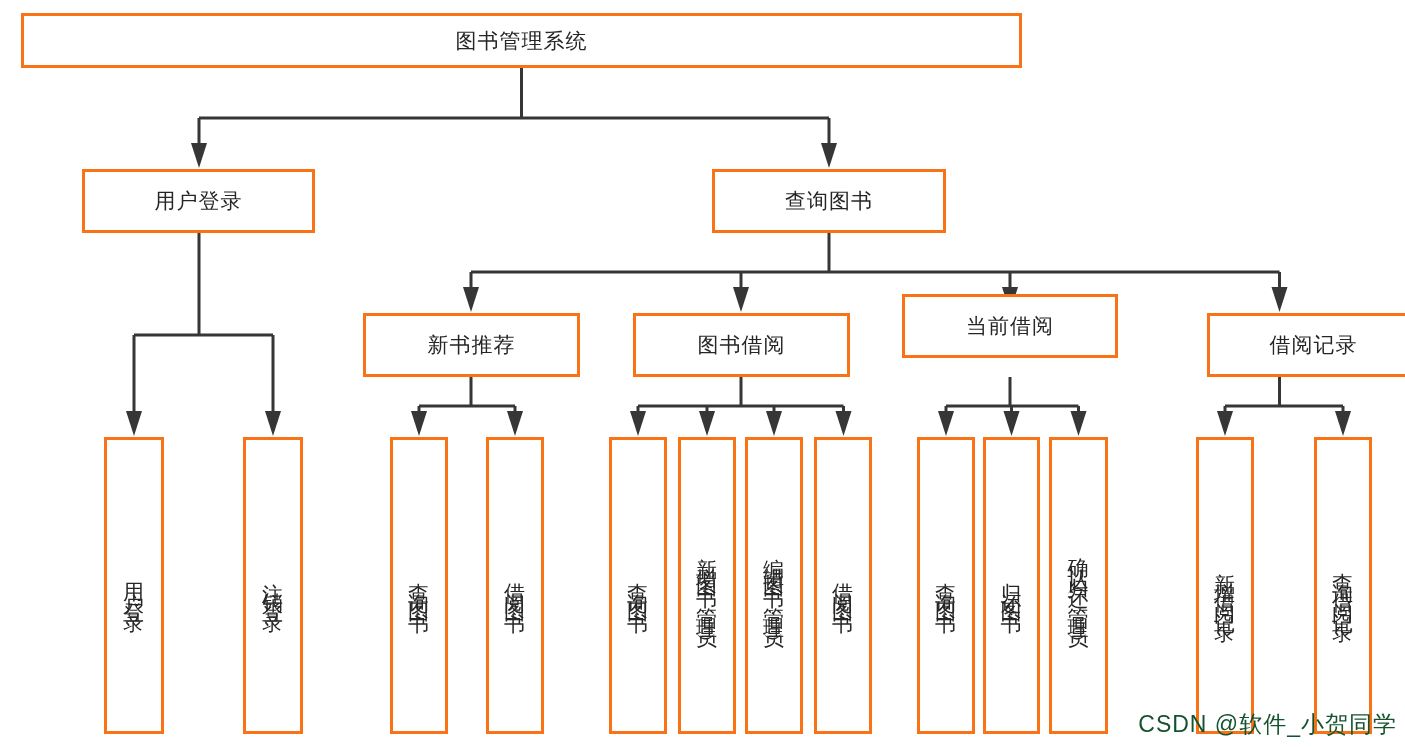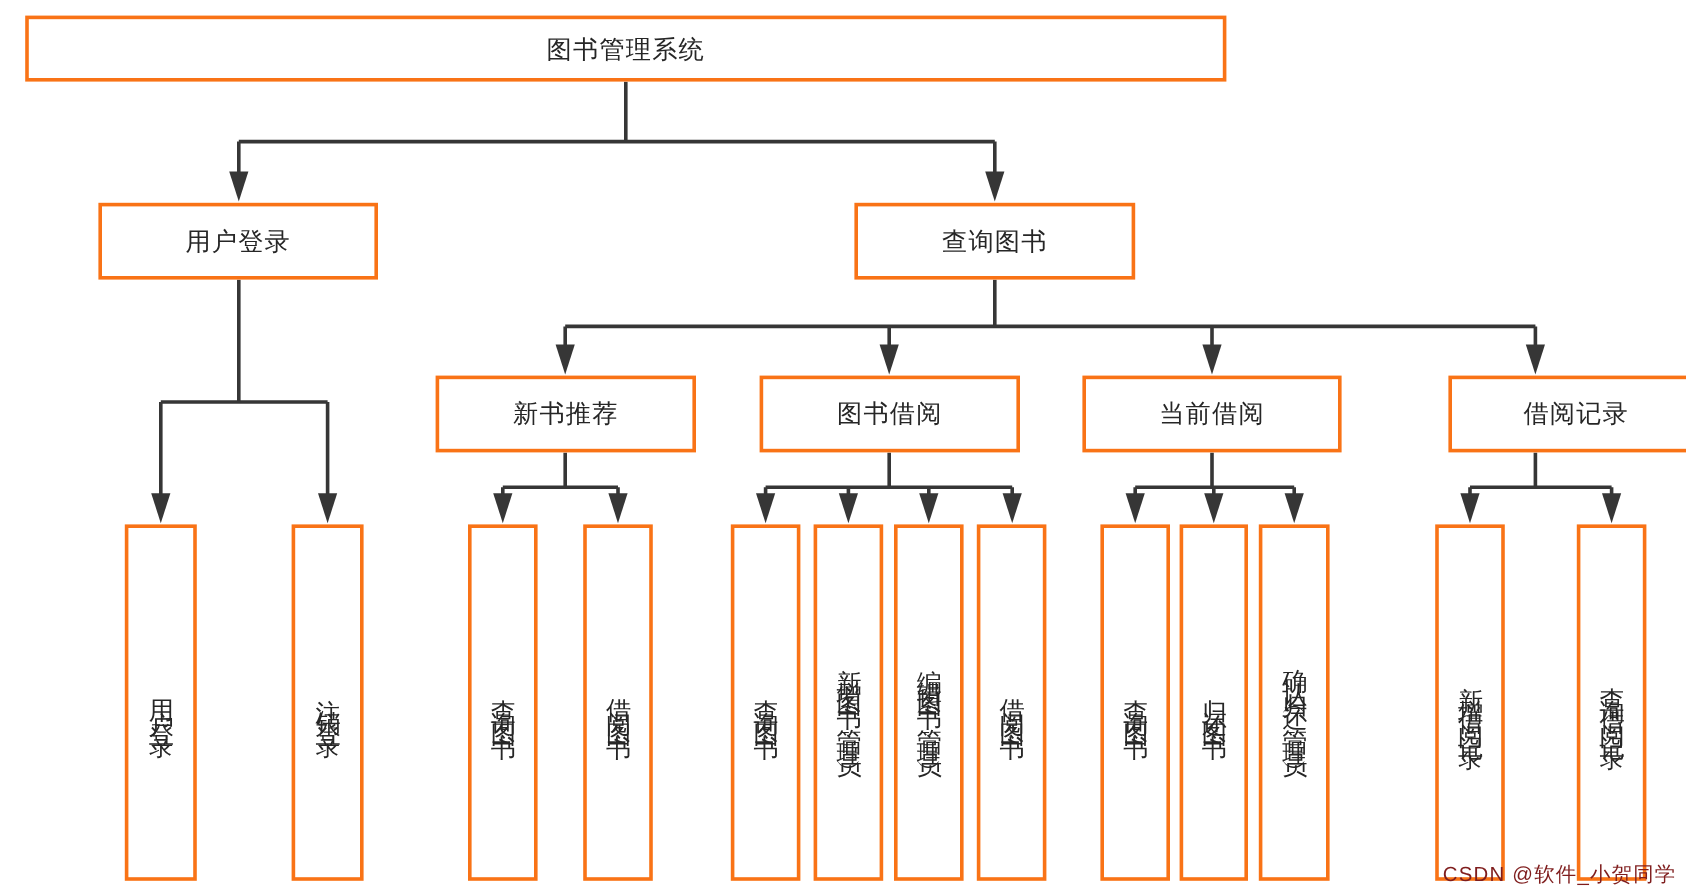"当前借阅" .l3c { top: 313px -> 294px }
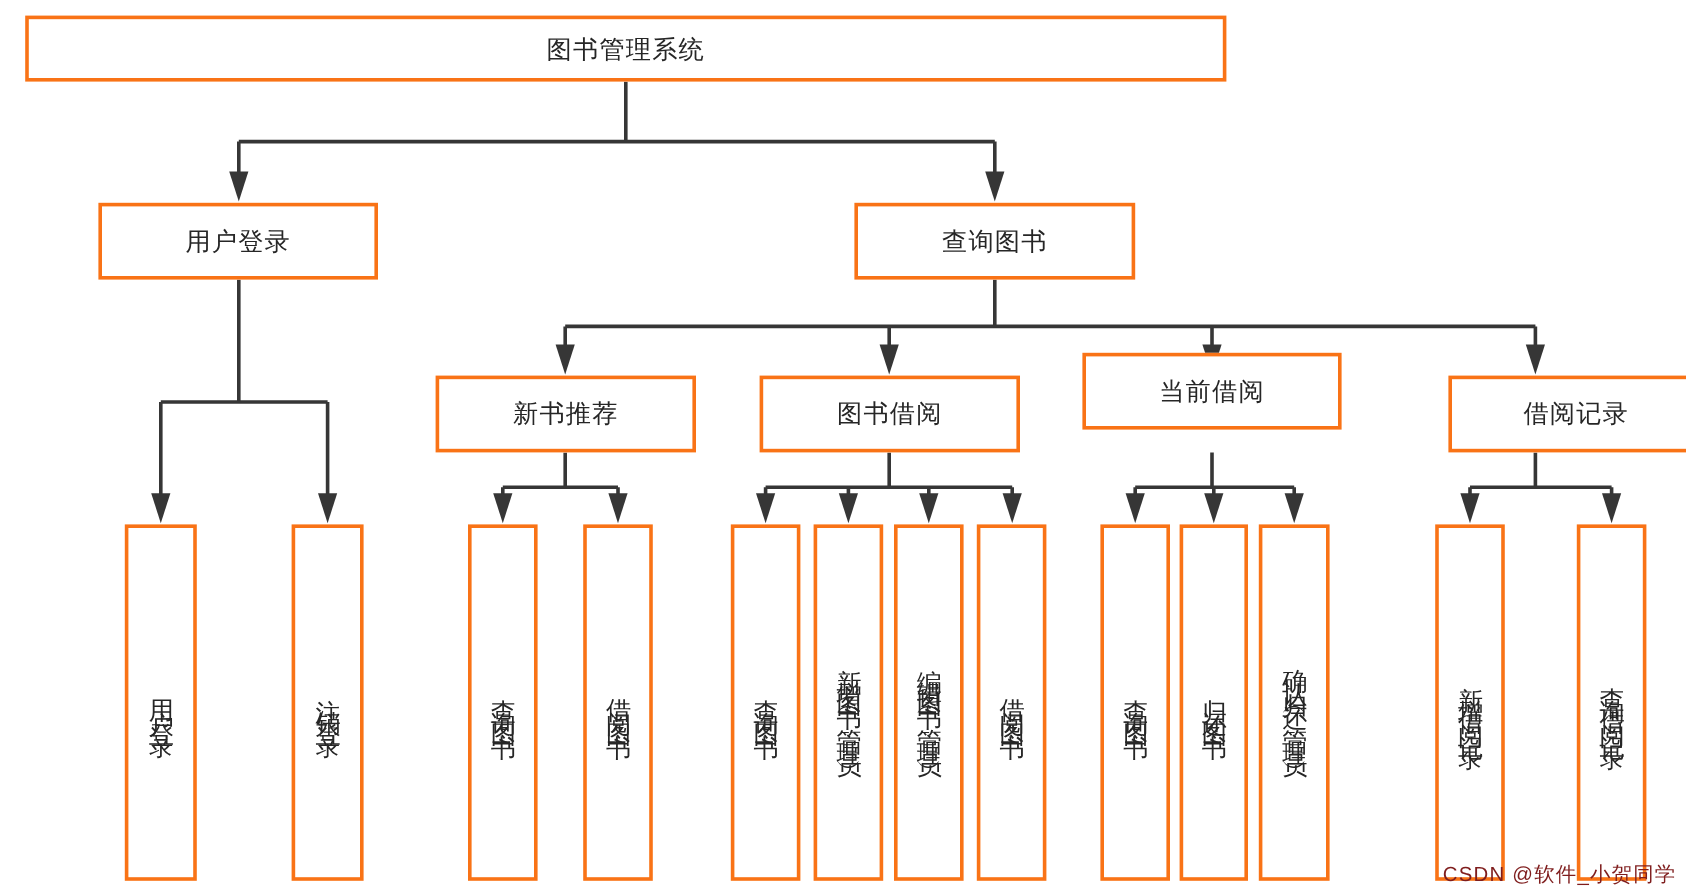"CSDN @软件_小贺同学" .watermark { color: #7f1d1d -> #14532d; font-size: 17px -> 23px }
